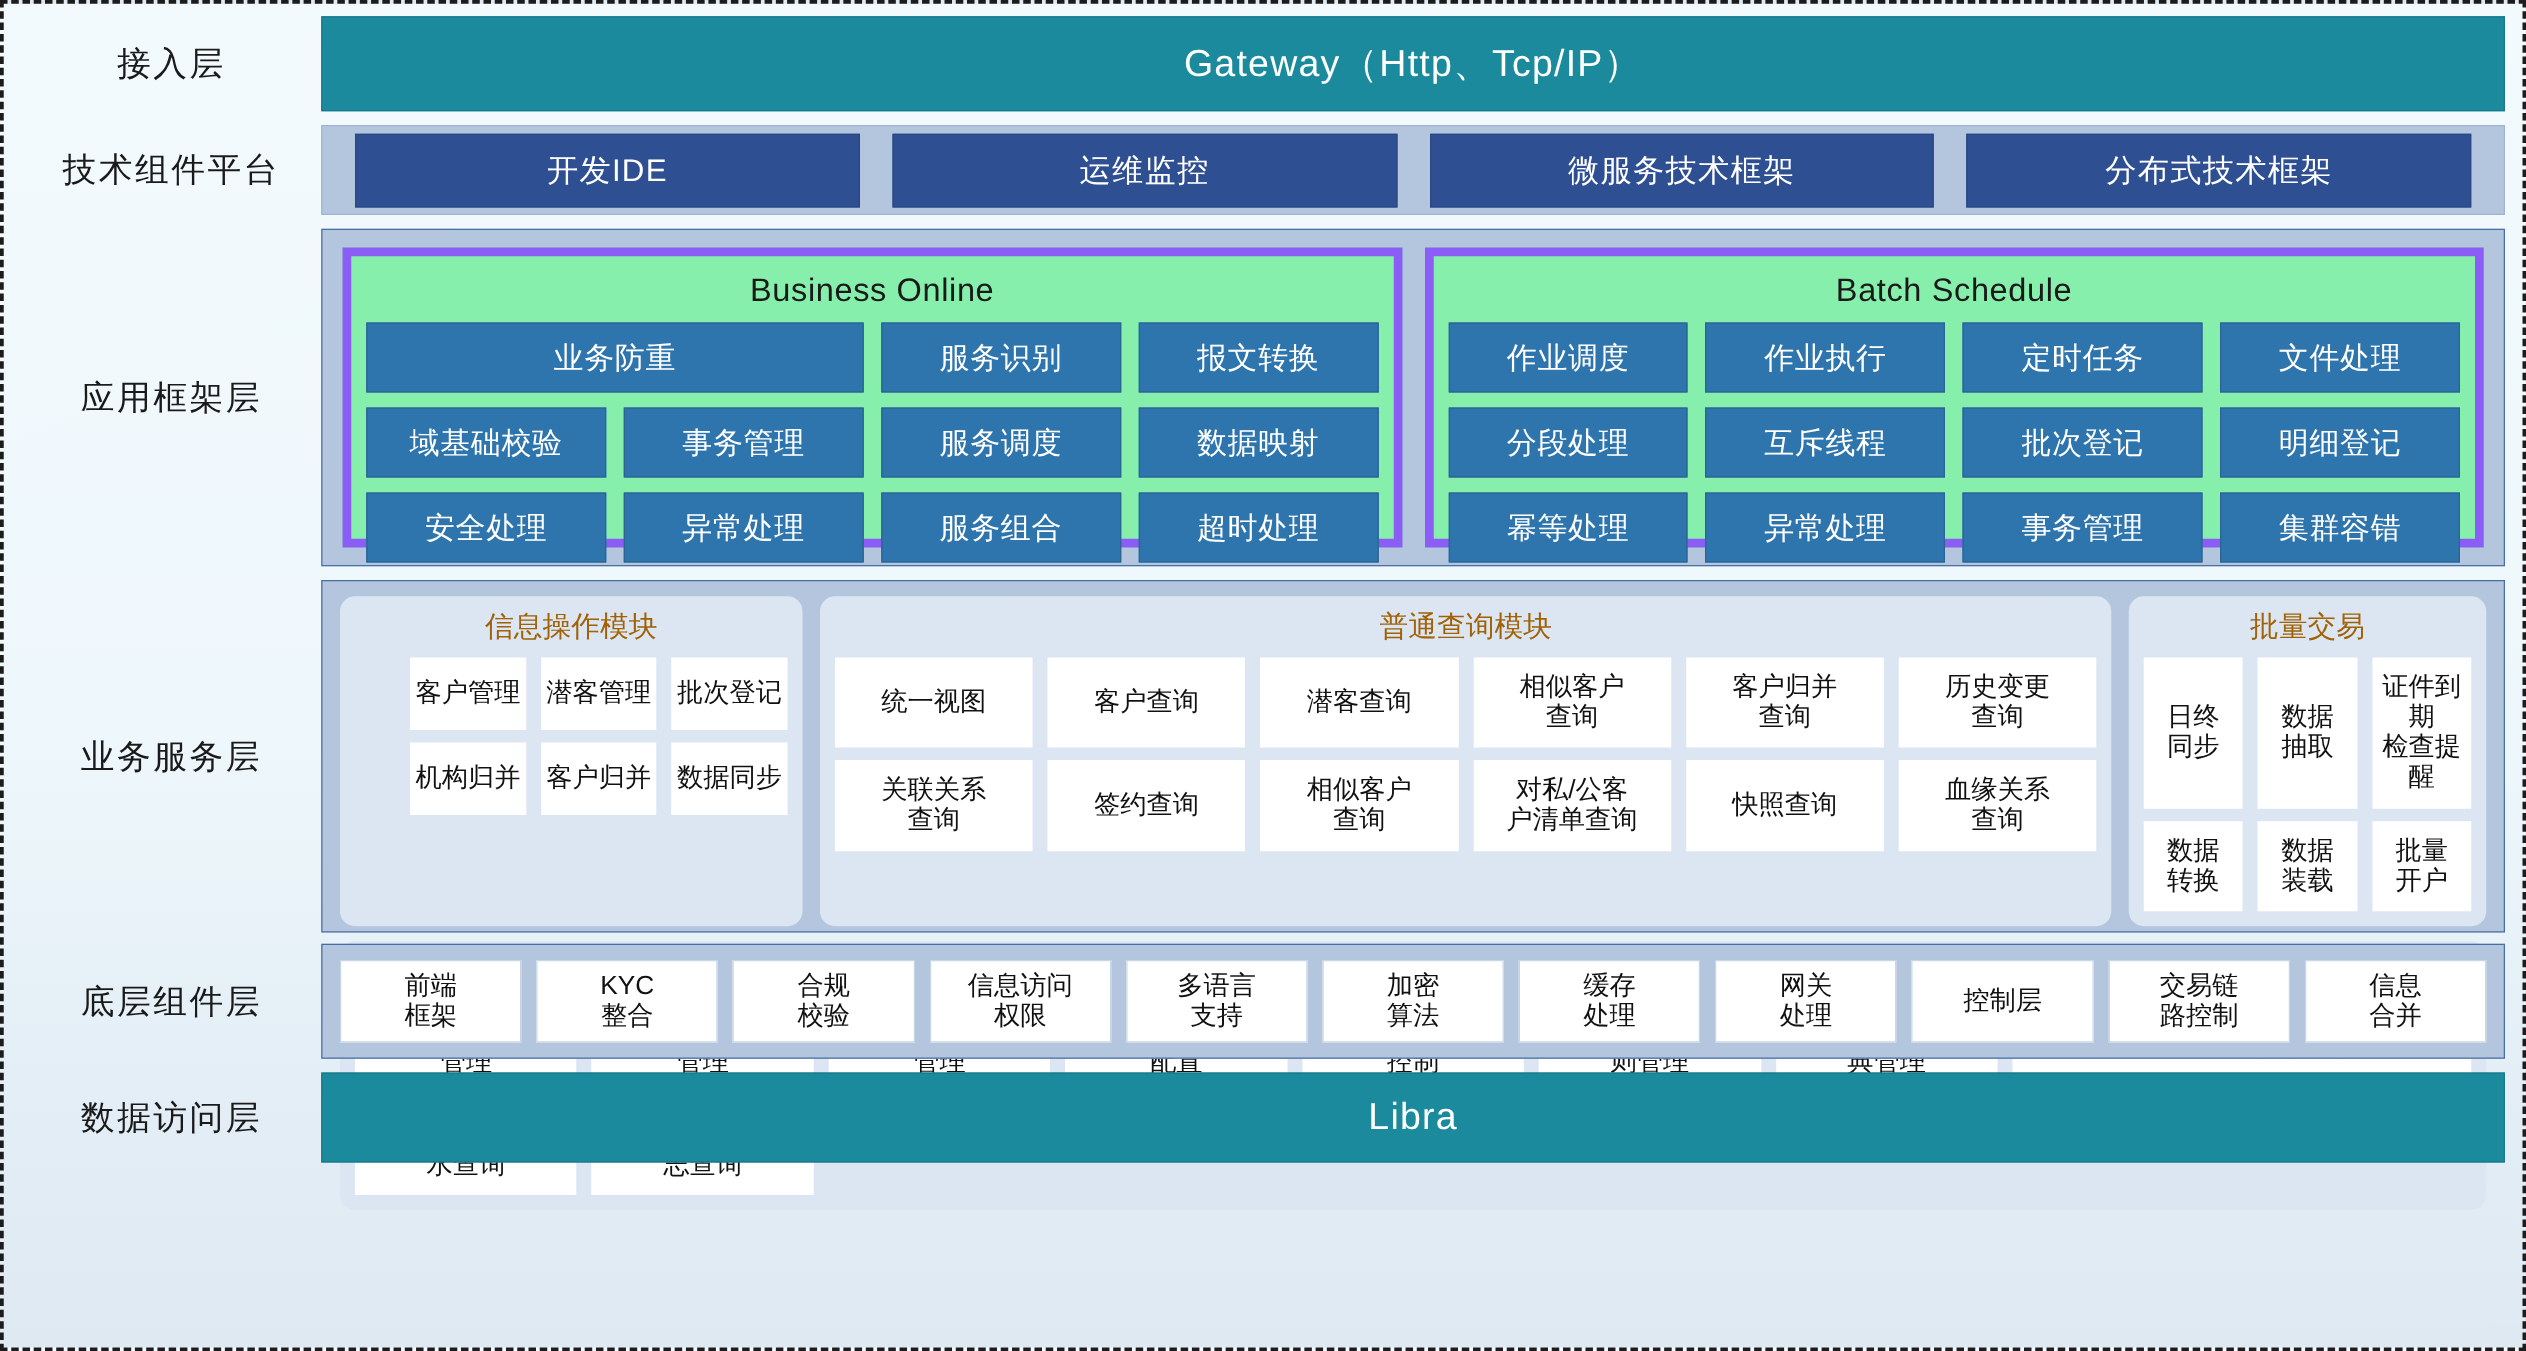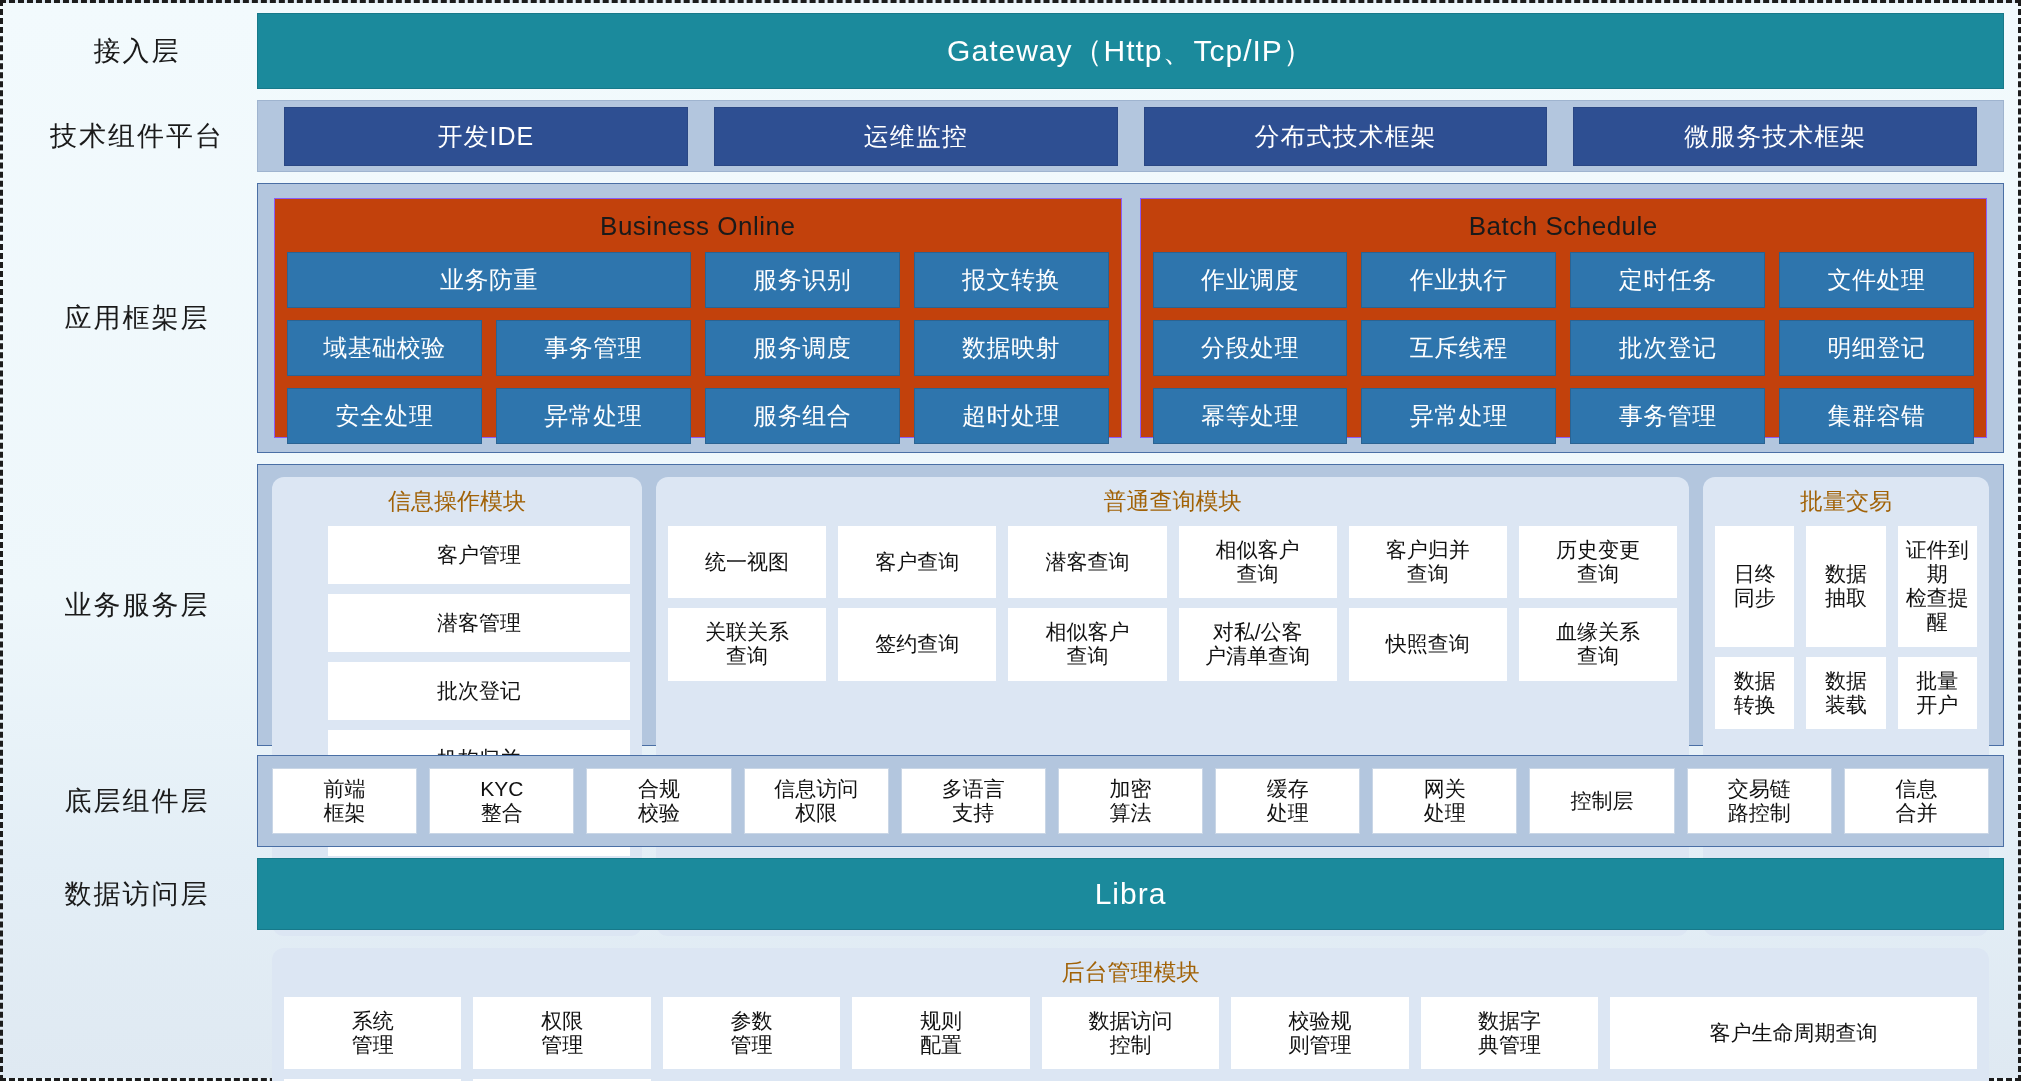"分布式技术框架" div.tech-chip { order: before "微服务技术框架" -> after "微服务技术框架" }
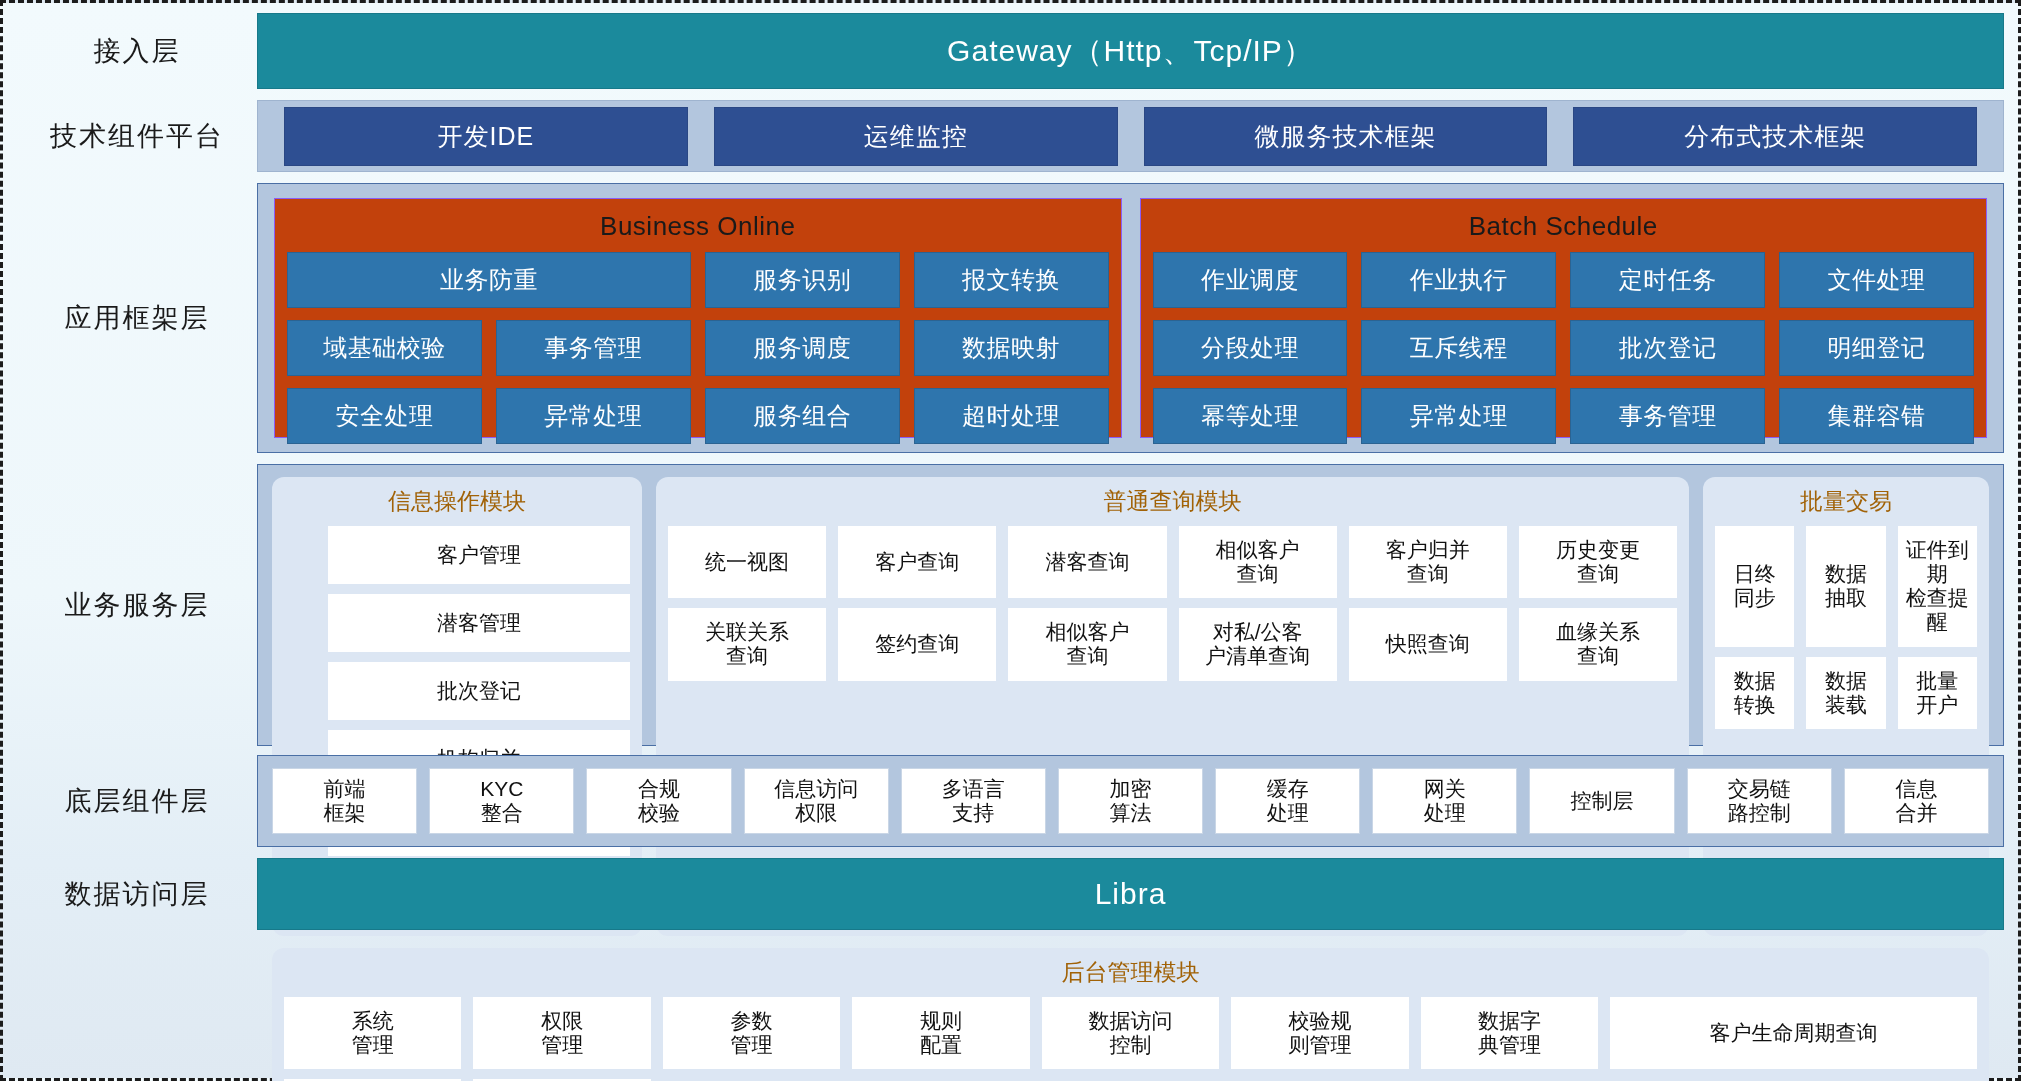"Business Online" .fw-group { background: #c2410c -> #86efac; border: 1px solid #8b5cf6 -> 7px solid #8b5cf6 }
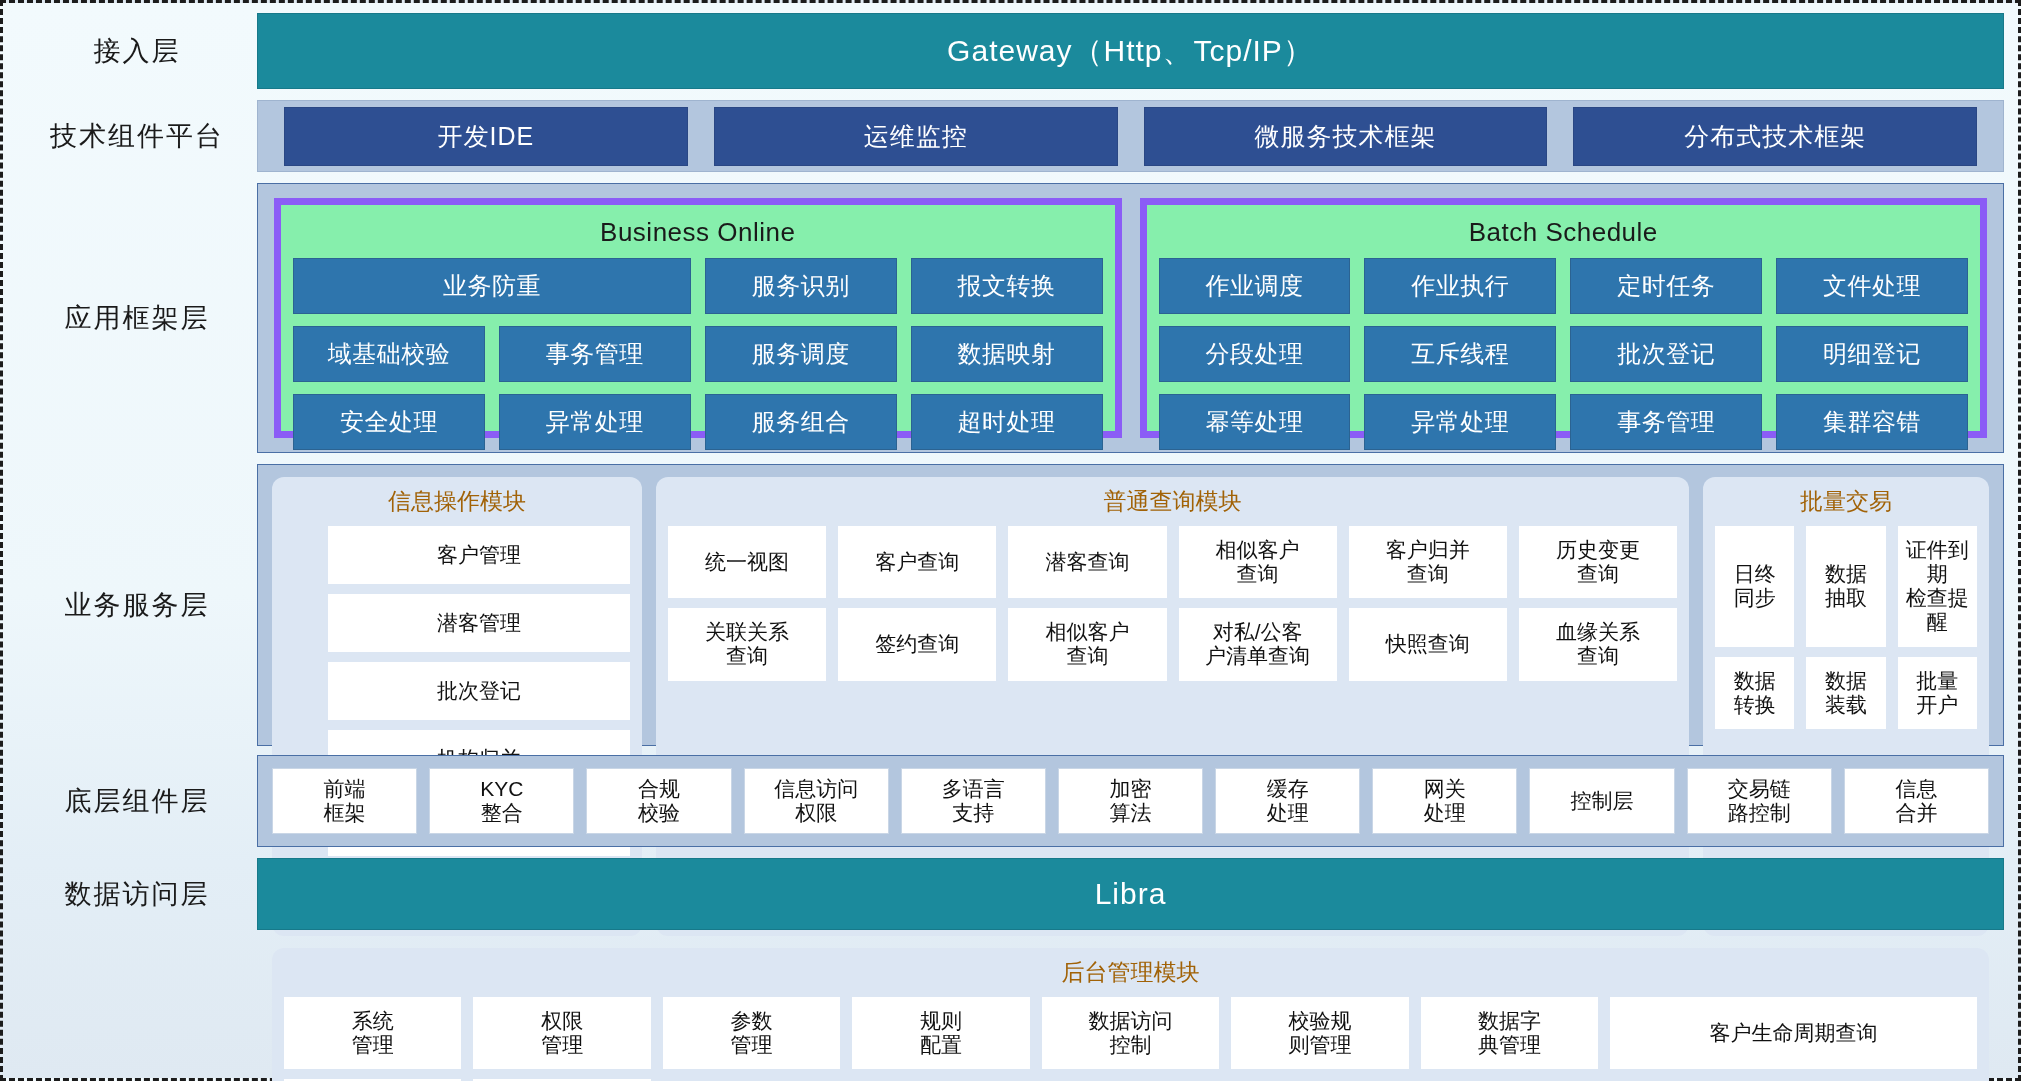"客户管理" .g-info .svc-grid { grid-template-columns: repeat(1, 1fr) -> repeat(3, 1fr) }
